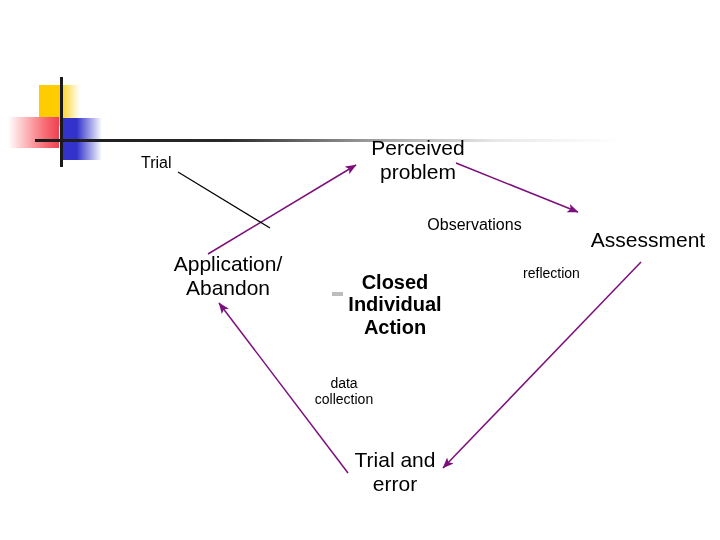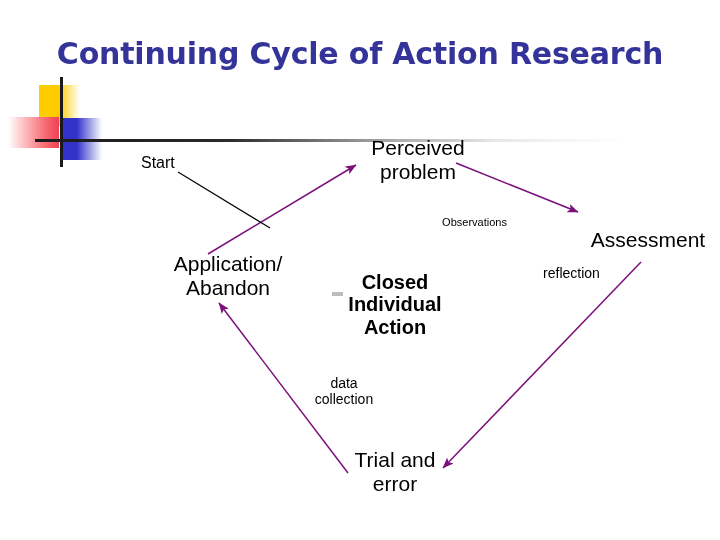"Continuing Cycle of Action Research" div { html: <div>Continuing Cycle of Action Research</div> -> none }
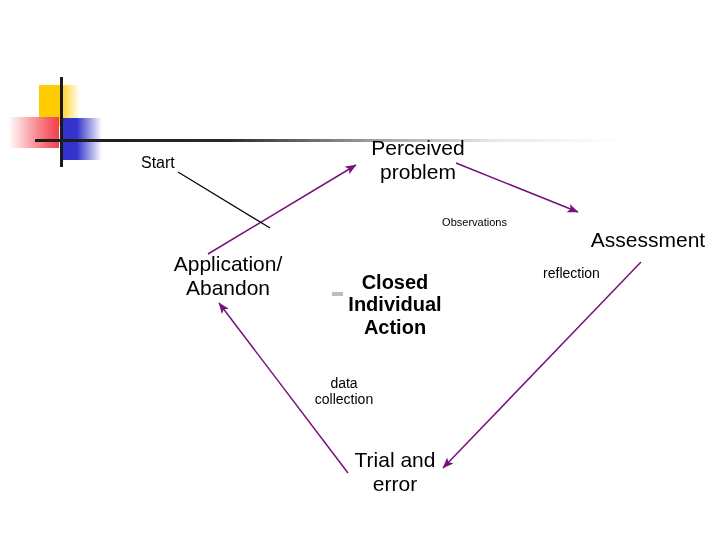"Start" div.start-label { text: Start -> Trial }
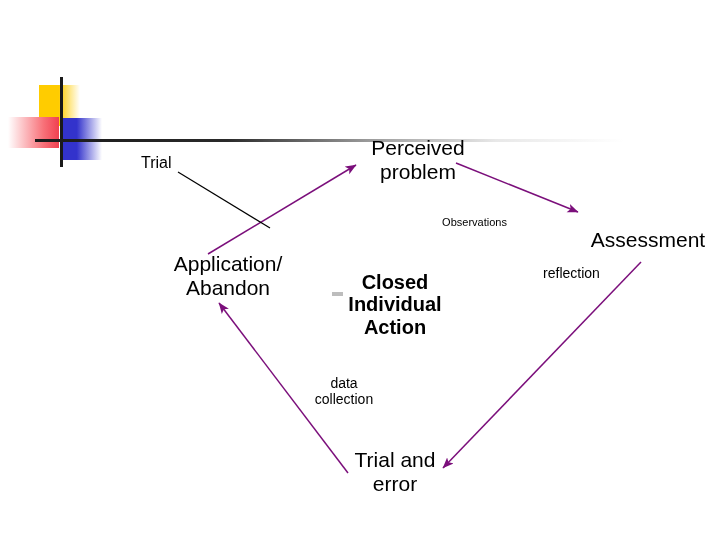"Observations" .edge-label { font-size: 11px -> 16px }
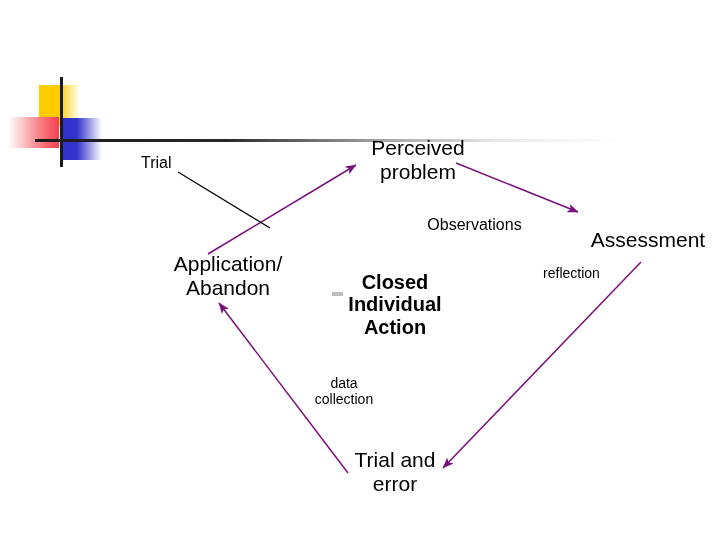"reflection" #label-reflection { left: 524px -> 504px }
